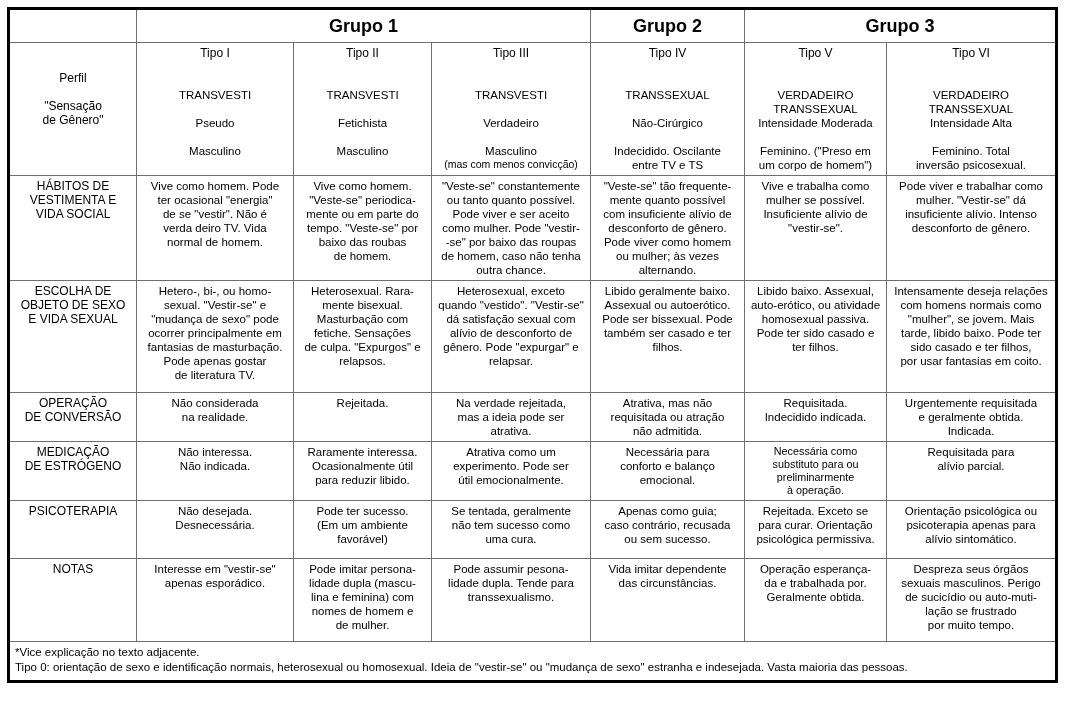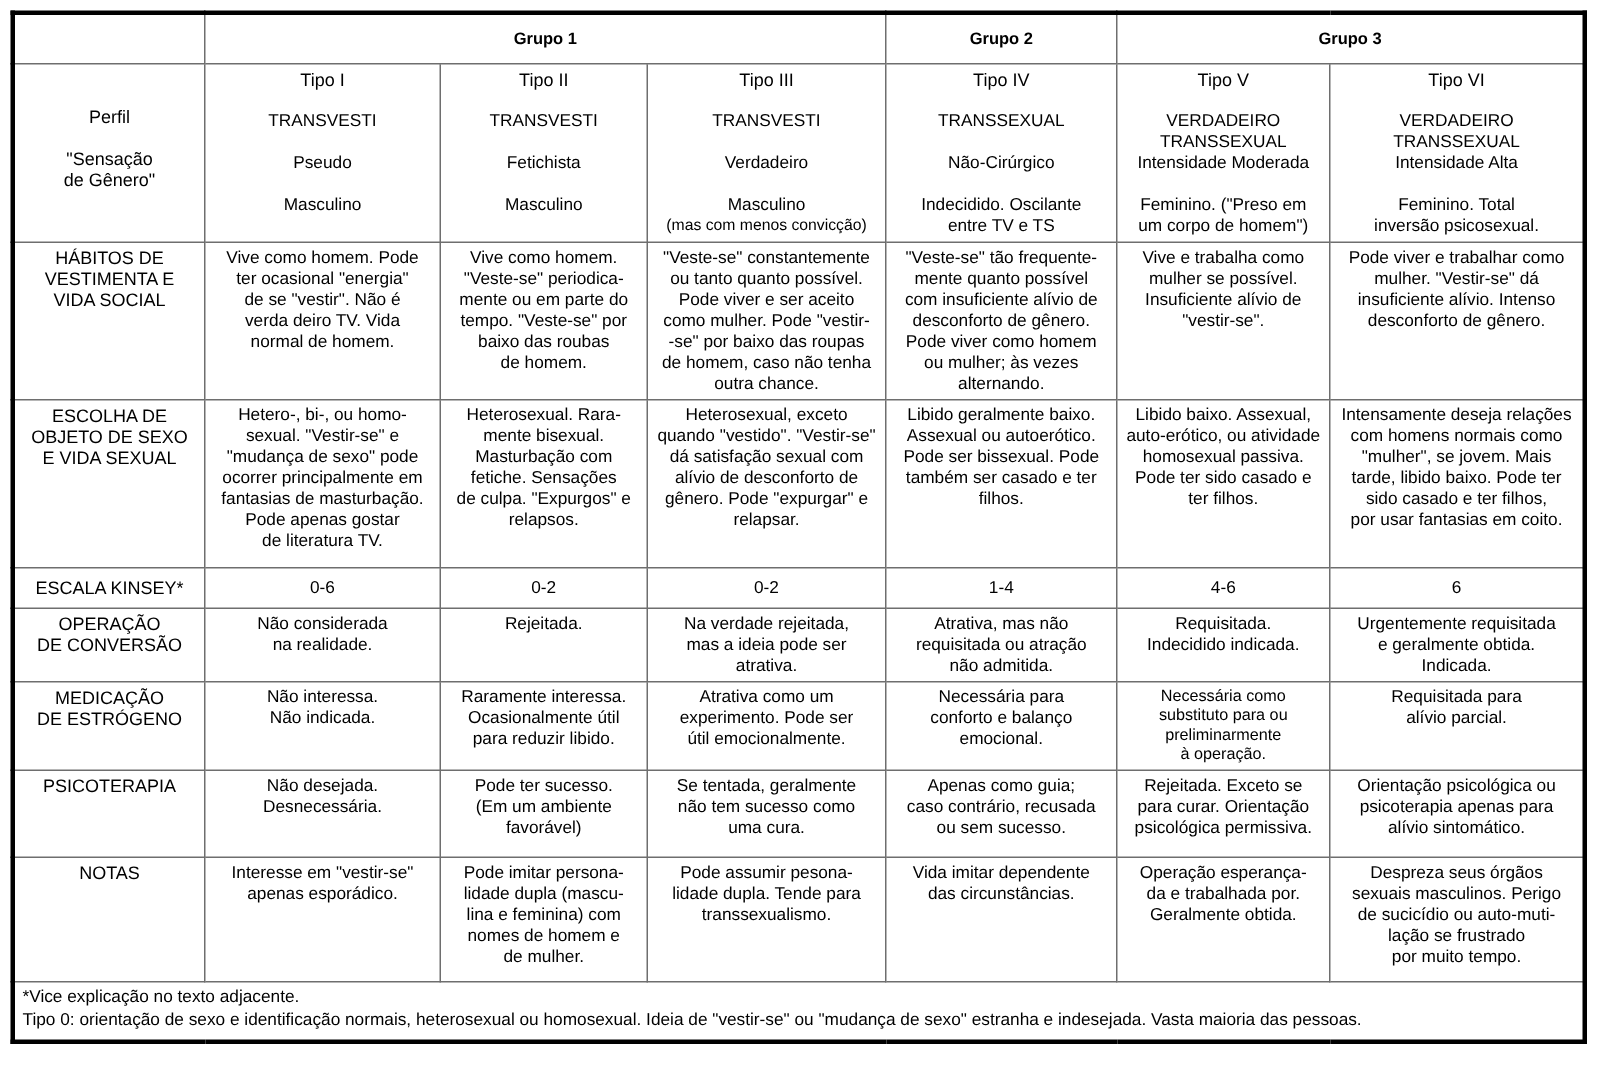"Grupo 1" tr.r-group td { font-size: 11px -> 18px }
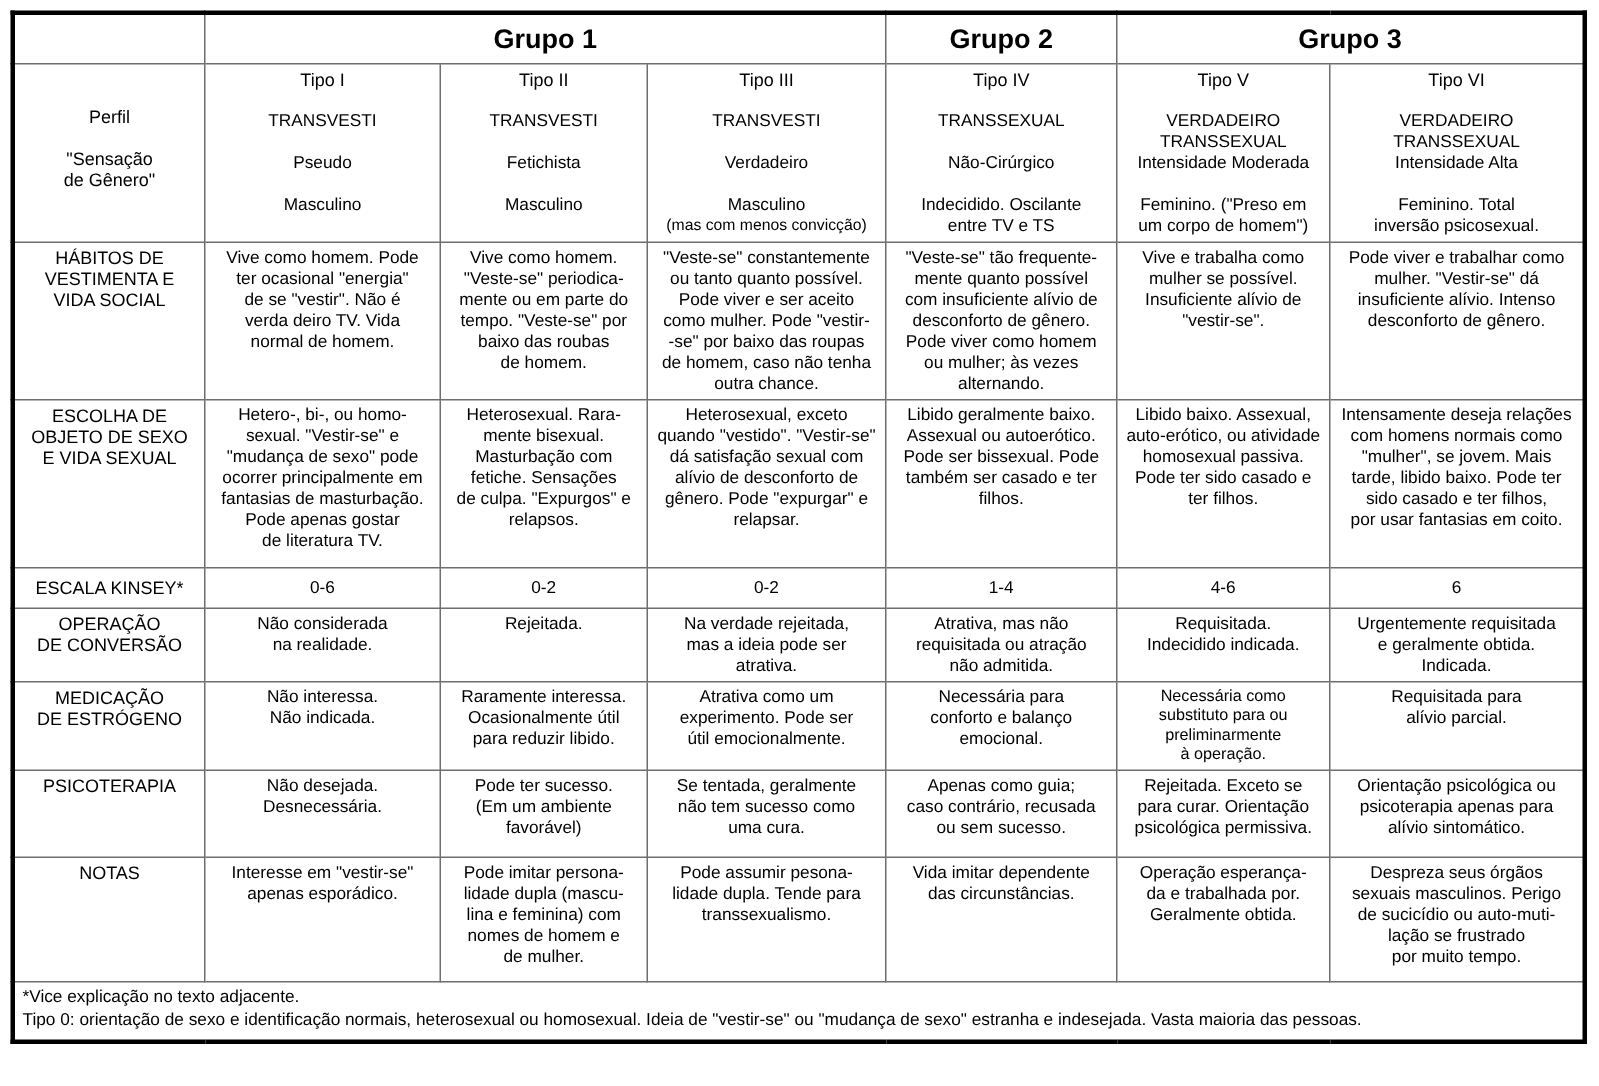"Tipo I" .tipo { margin-bottom: 14px -> 28px }
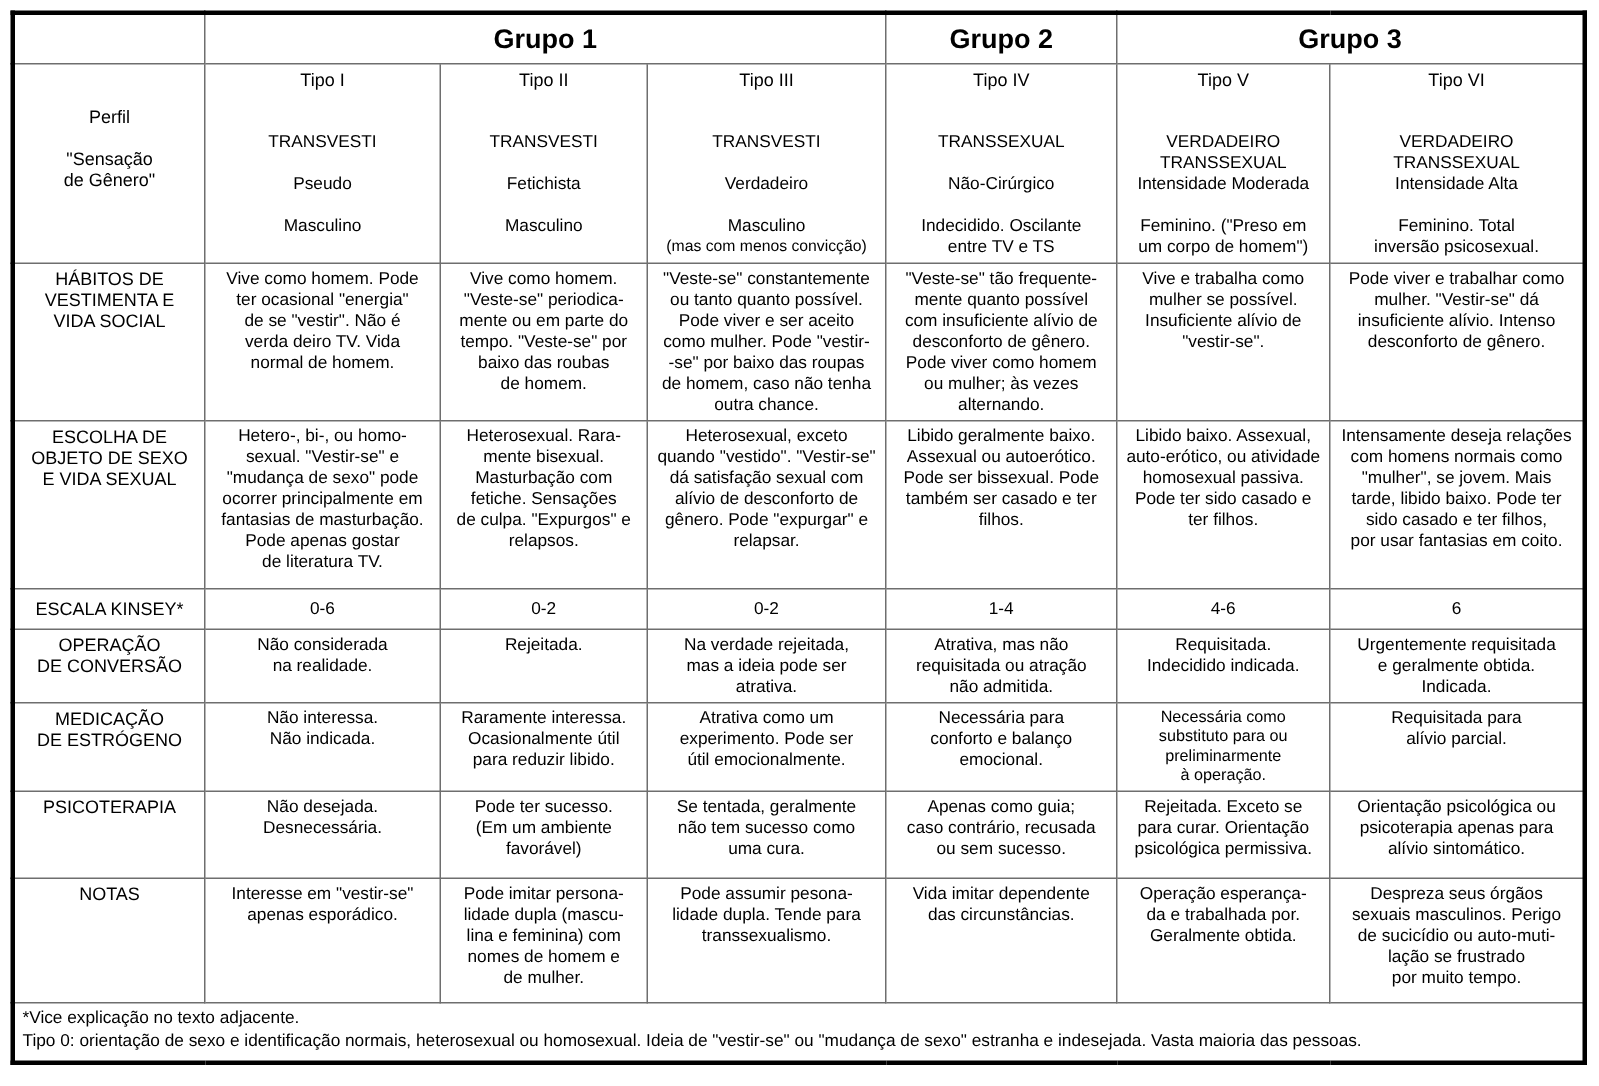"ESCALA KINSEY*" tr.r-kinsey { html: <tr> <td>ESCALA KINSEY*</td> <td>0-6</td> <td>0-2</td> <td>0-2</td> <td>1-4</td> <td>4-6</td> <td>6</td> </tr> -> none }
